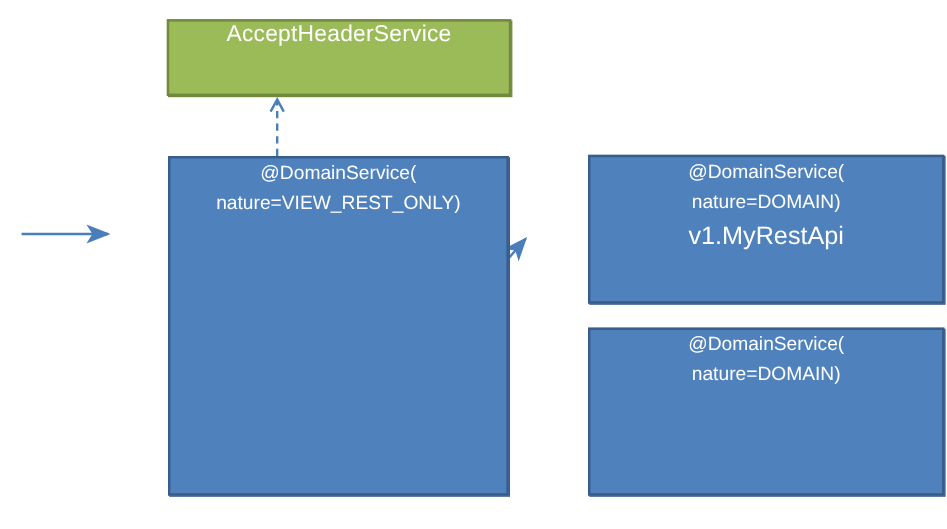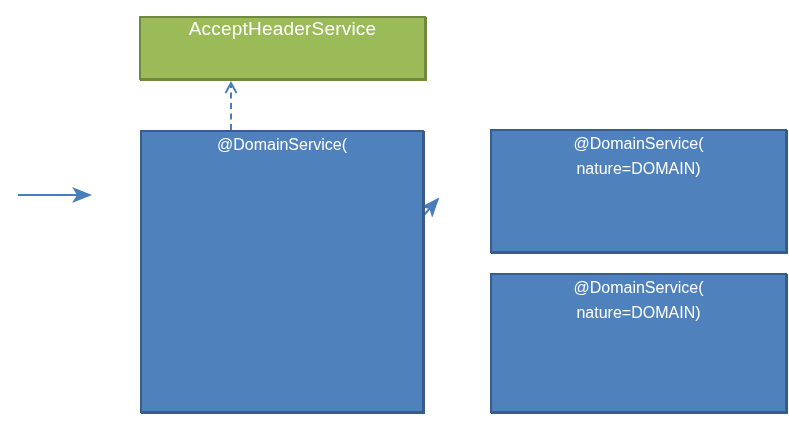"nature=VIEW_REST_ONLY)" span.annotation { html: none -> <span>nature=VIEW_REST_ONLY)</span> }
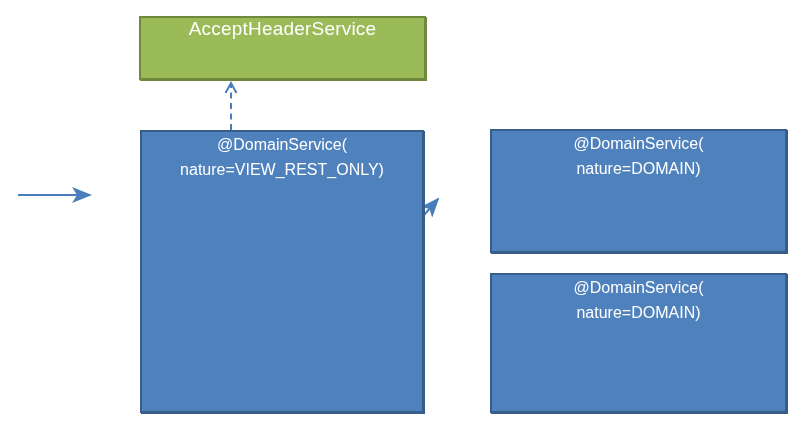"v1.MyRestApi" span.node-name { html: none -> <span>v1.MyRestApi</span> }
